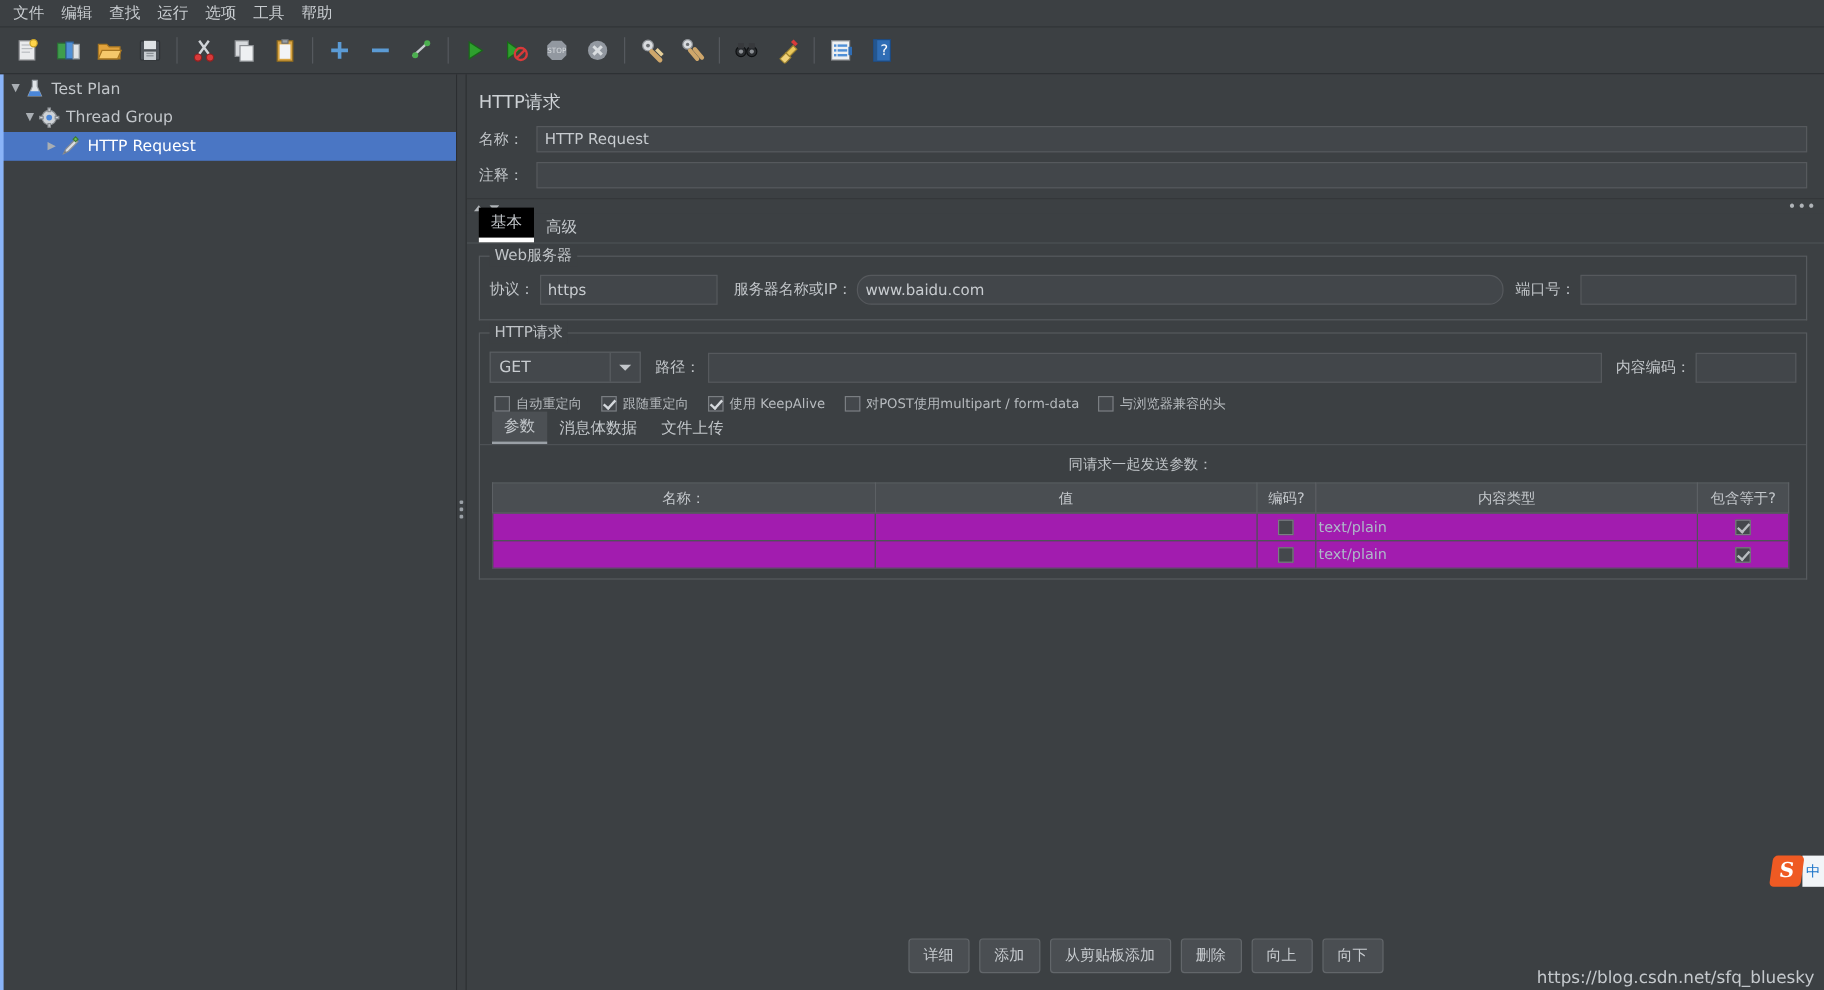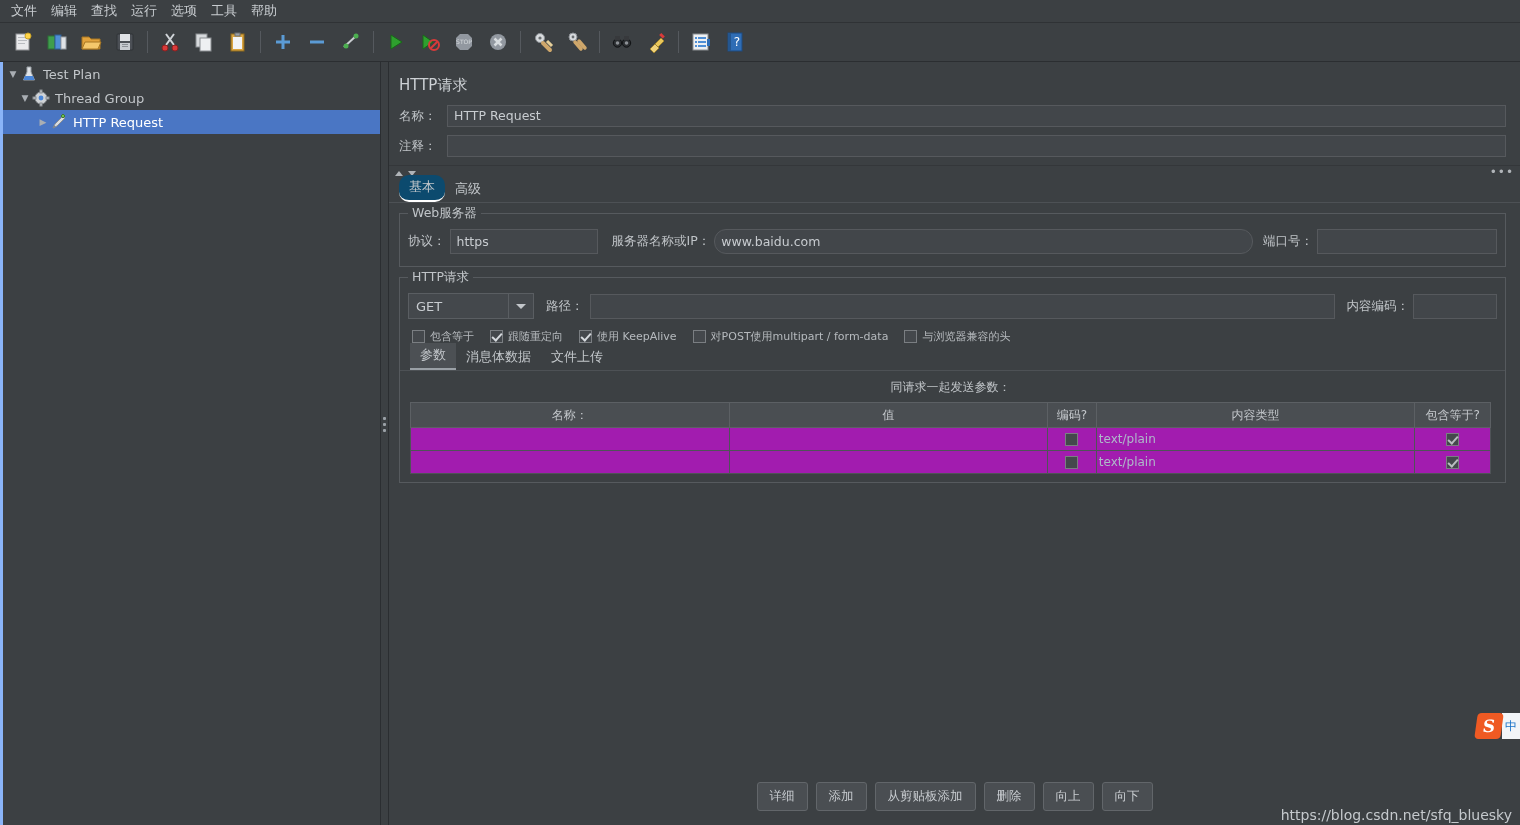"基本" .tab.act { background: #0c4a6e -> #000000; border-bottom: 2px solid #ffffff -> 4px solid #ffffff; border-radius: 10px -> none }
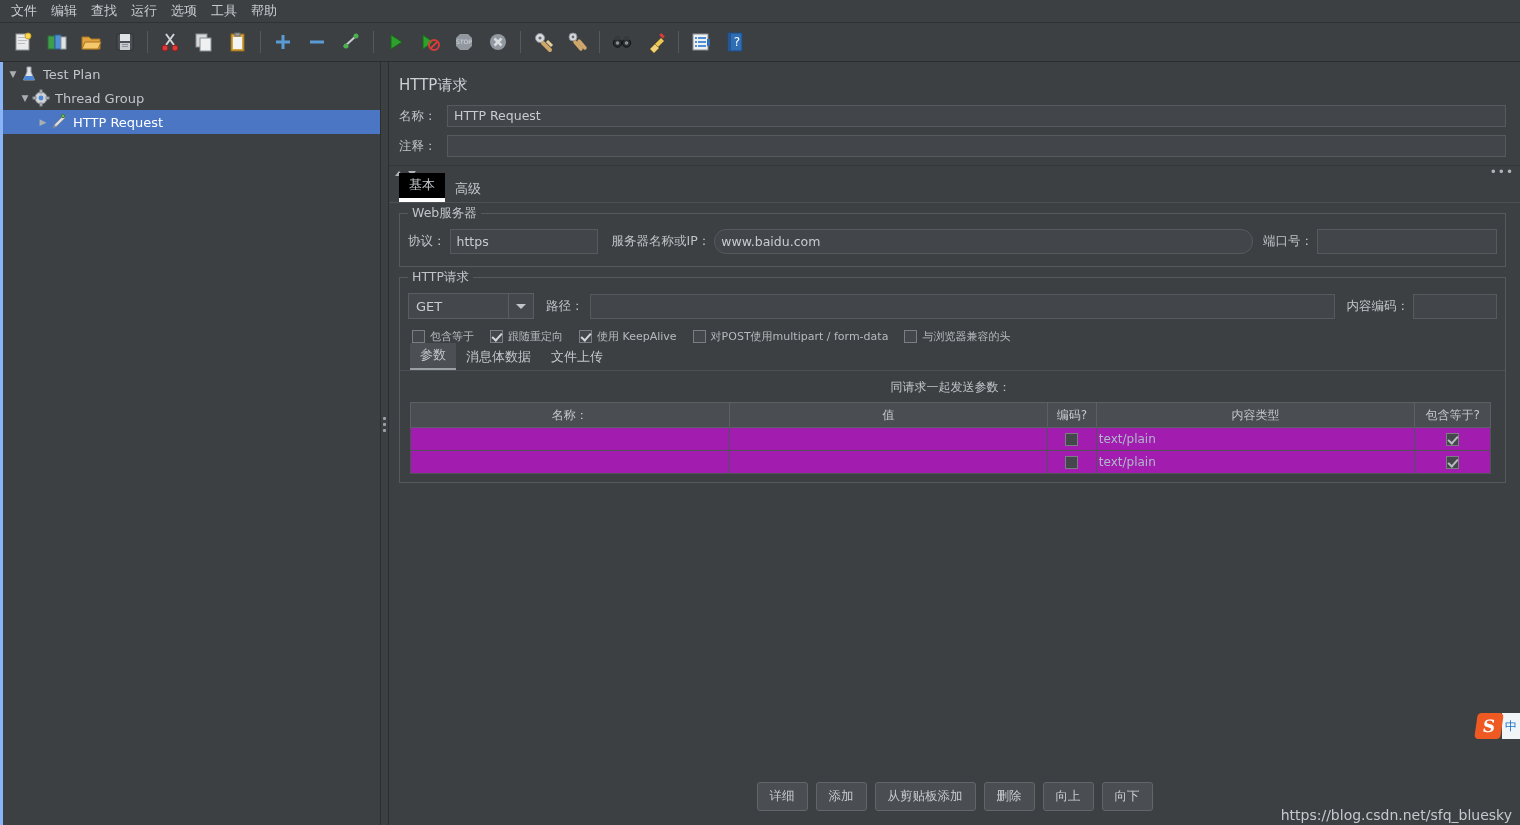"包含等于" span.cblabel { text: 包含等于 -> 自动重定向 }
